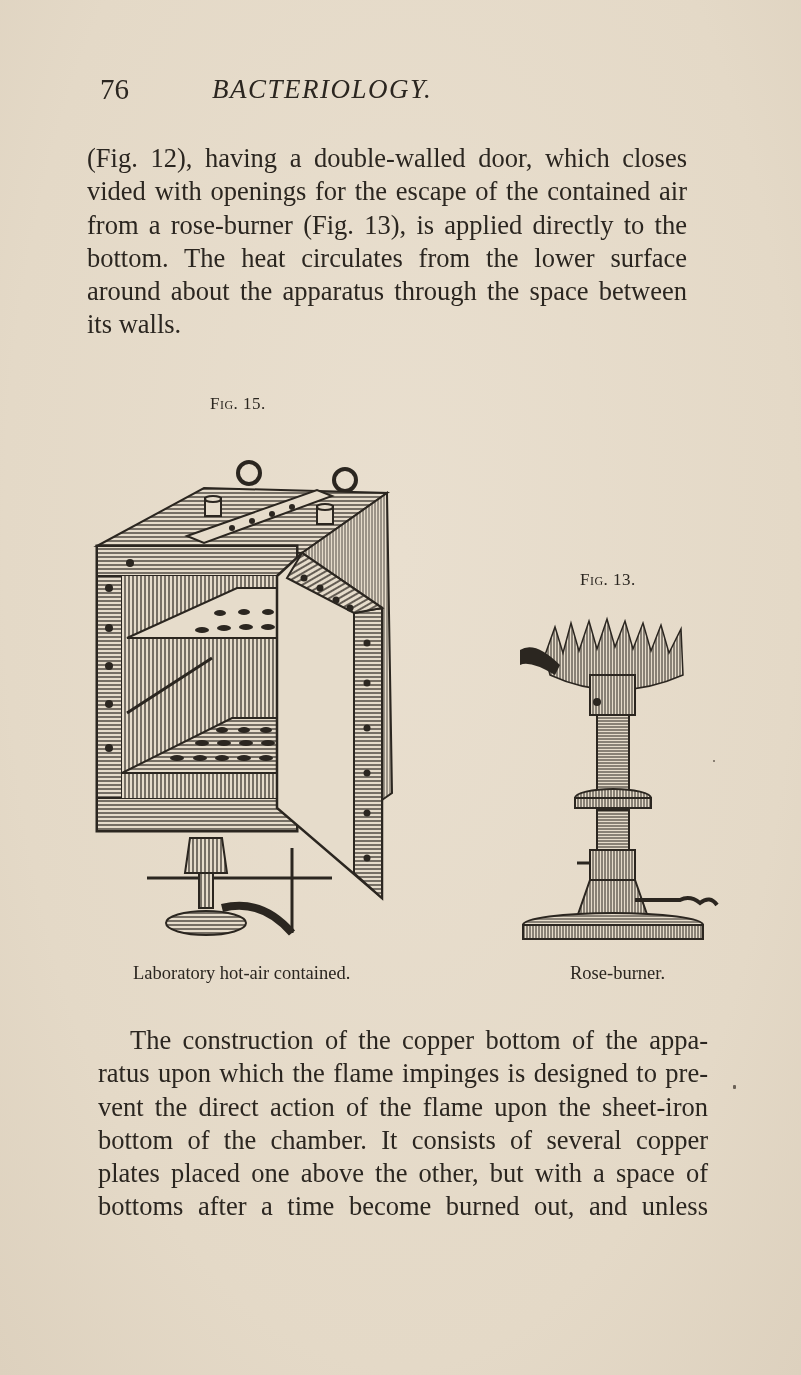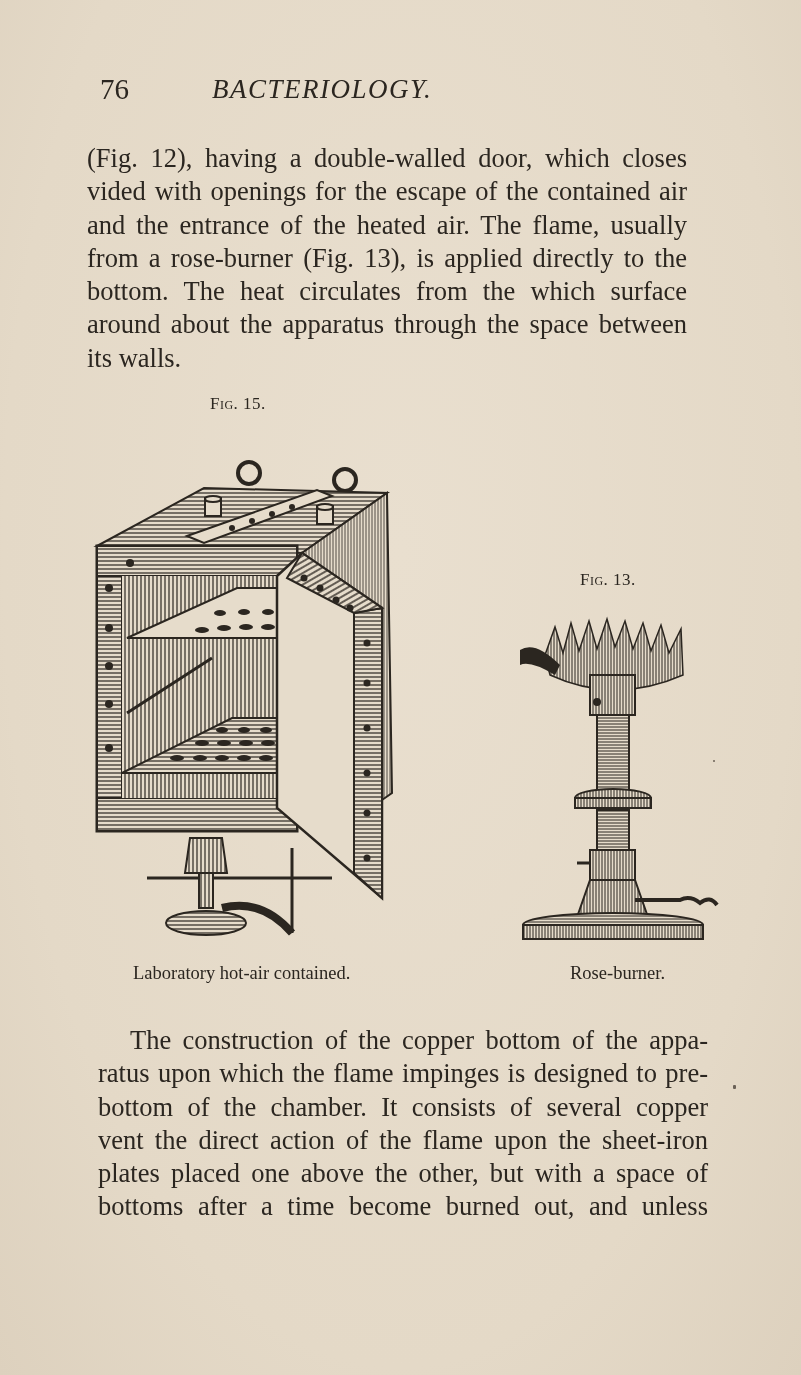"and the entrance of the" span.line { html: <span>and the entrance of the heated air. The flame, usually</span> -> none }
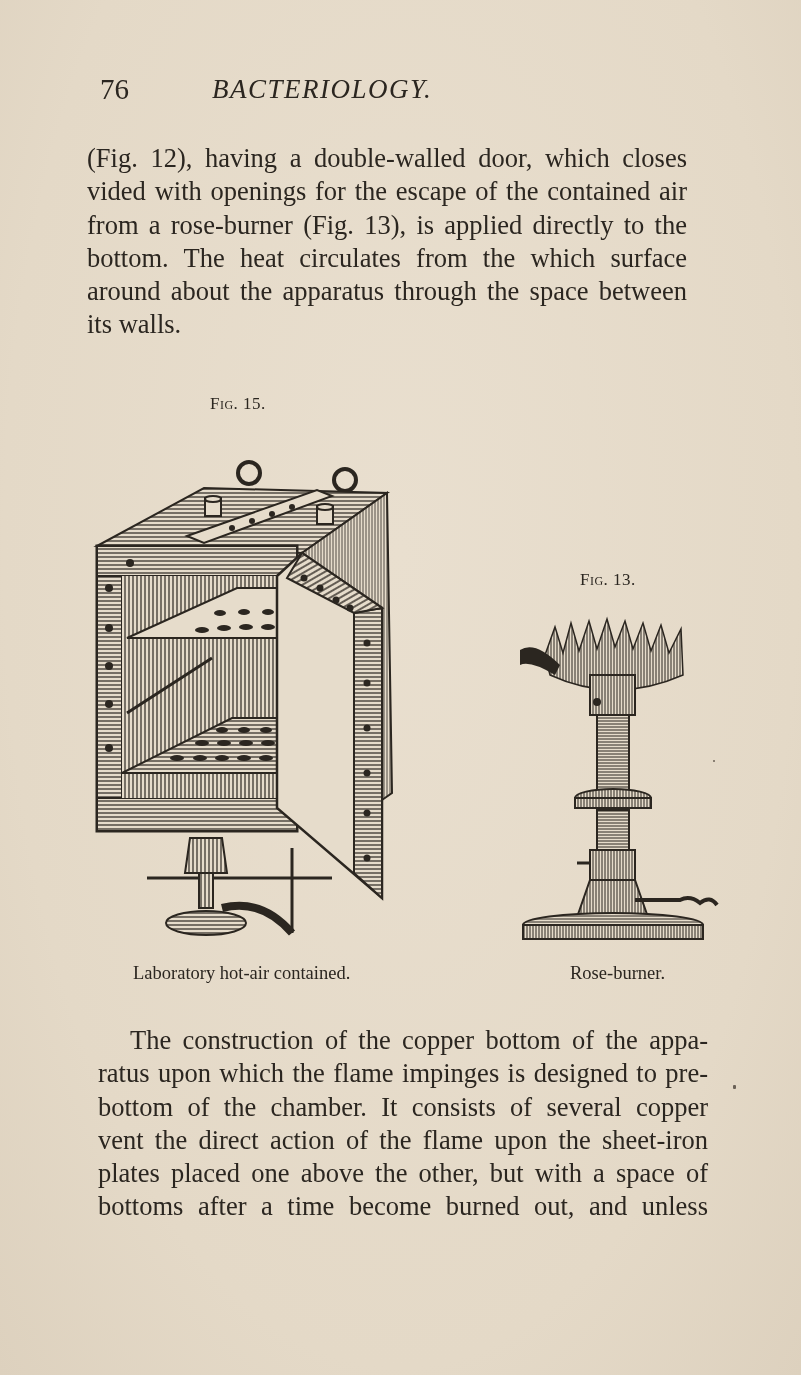"bottom. The heat circulates from" span.line { text: which -> lower }
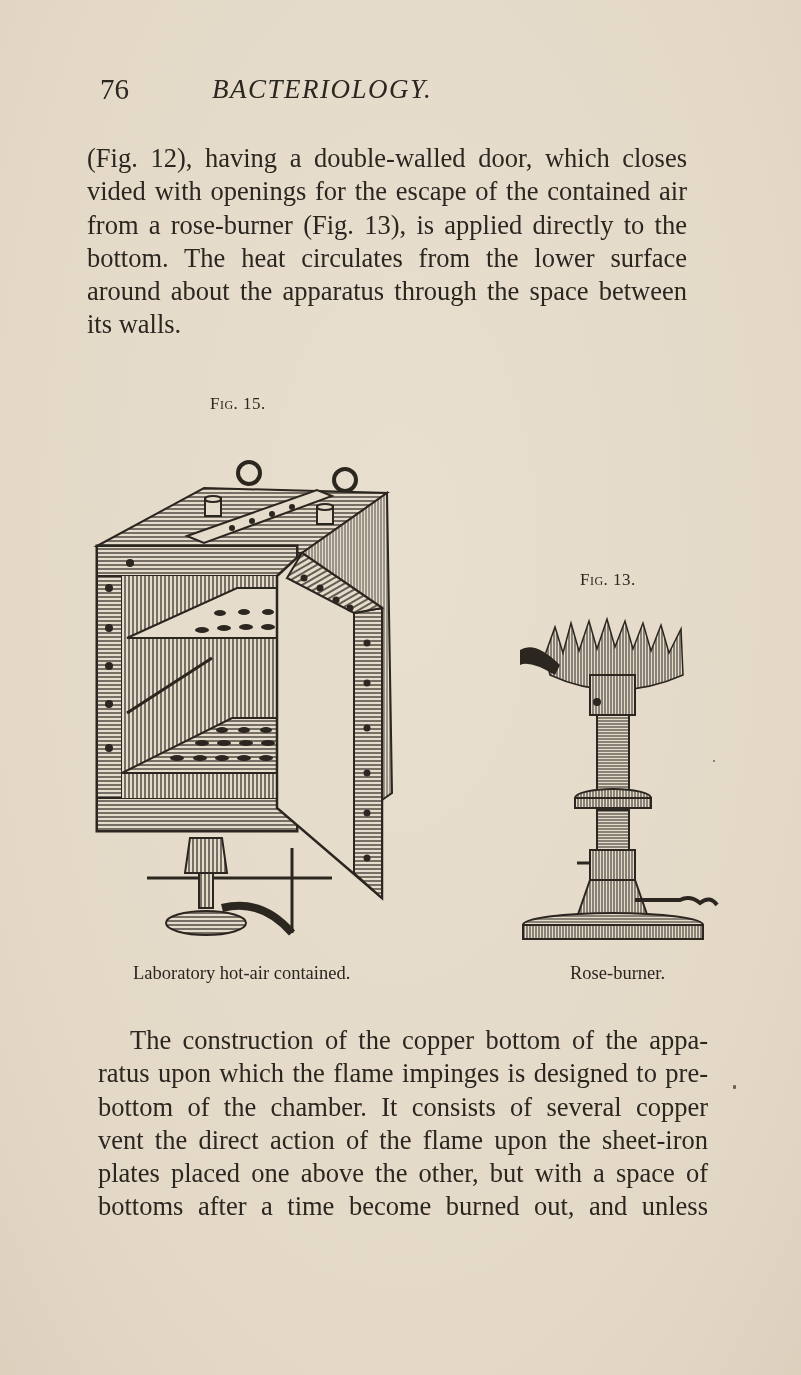"bottom of the chamber. It" span.line { order: before "vent the direct action of" -> after "vent the direct action of" }
